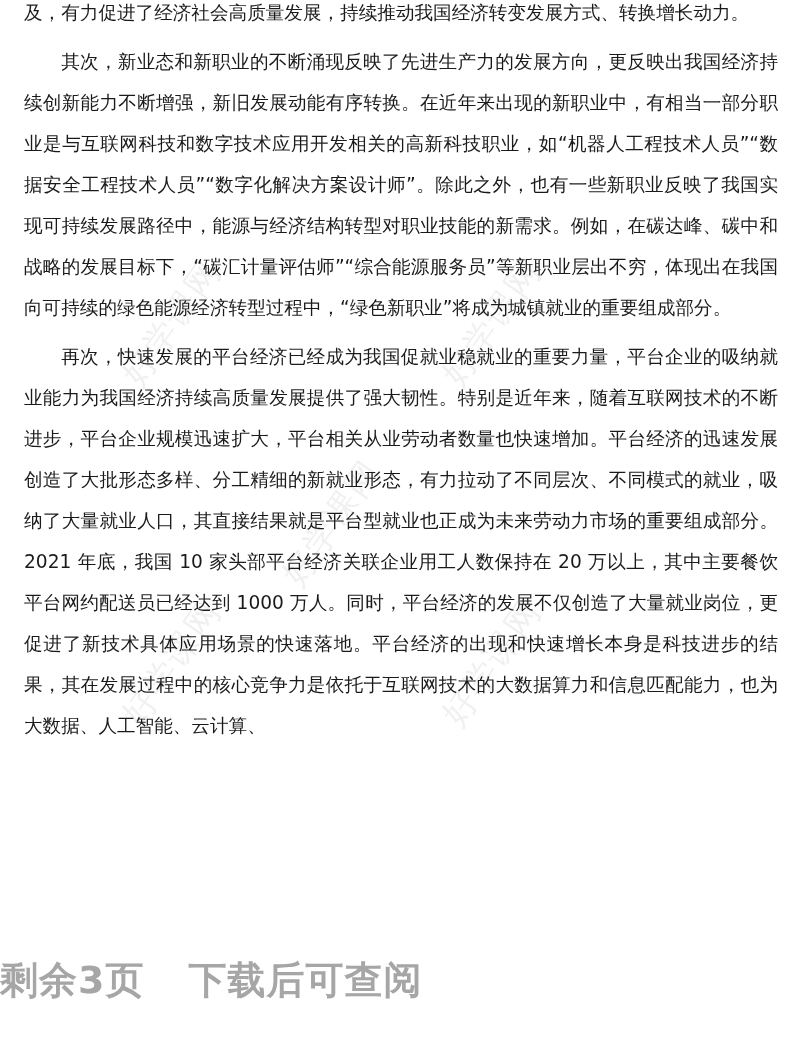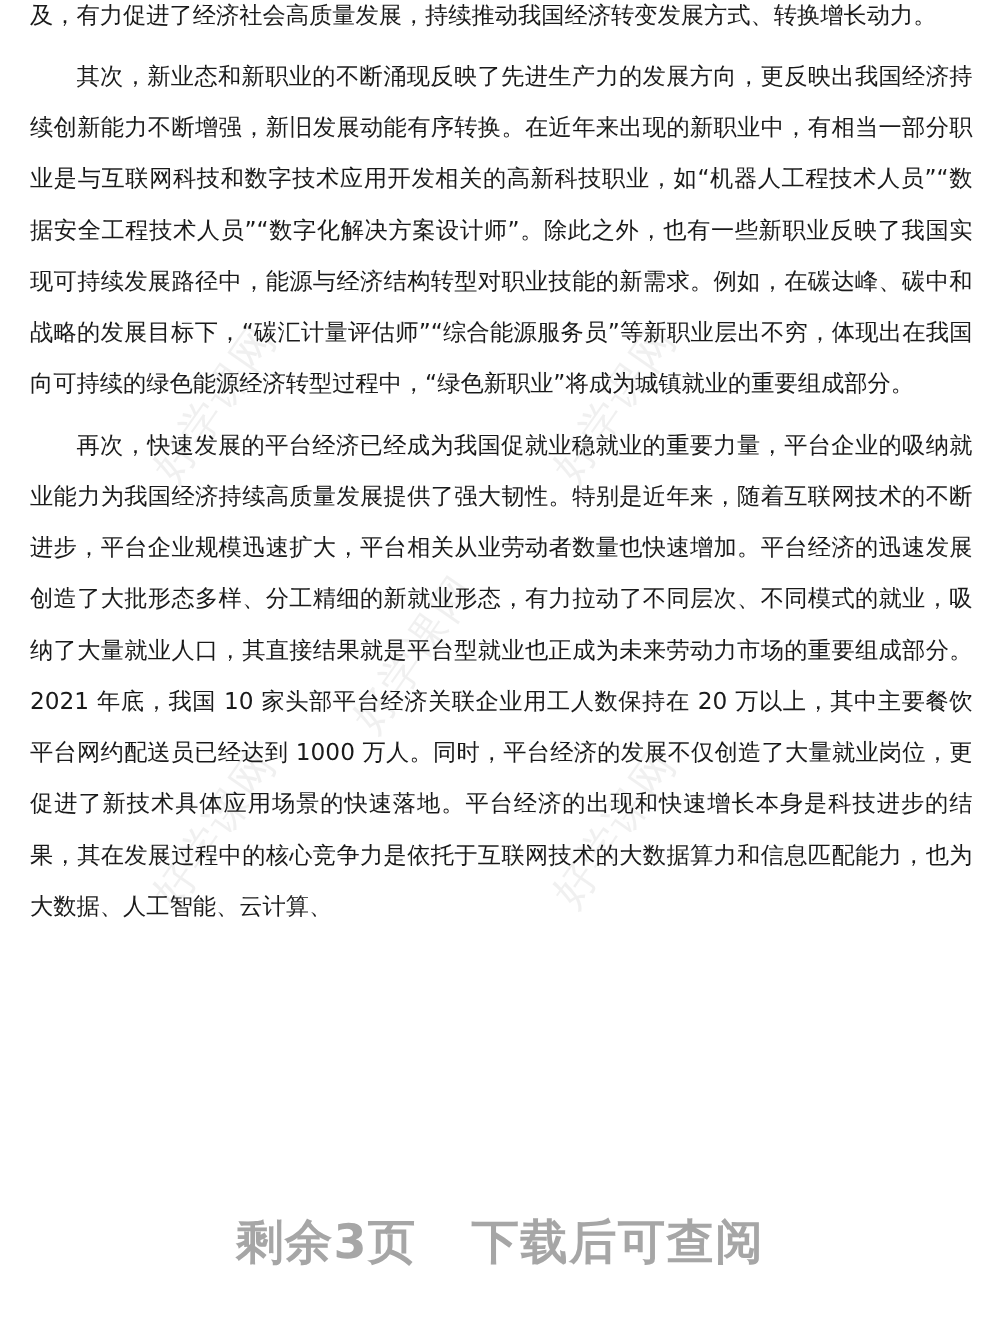"剩余3页 下载后可查阅" .more-bar { margin-top: 13px -> none; text-align: center -> none }
